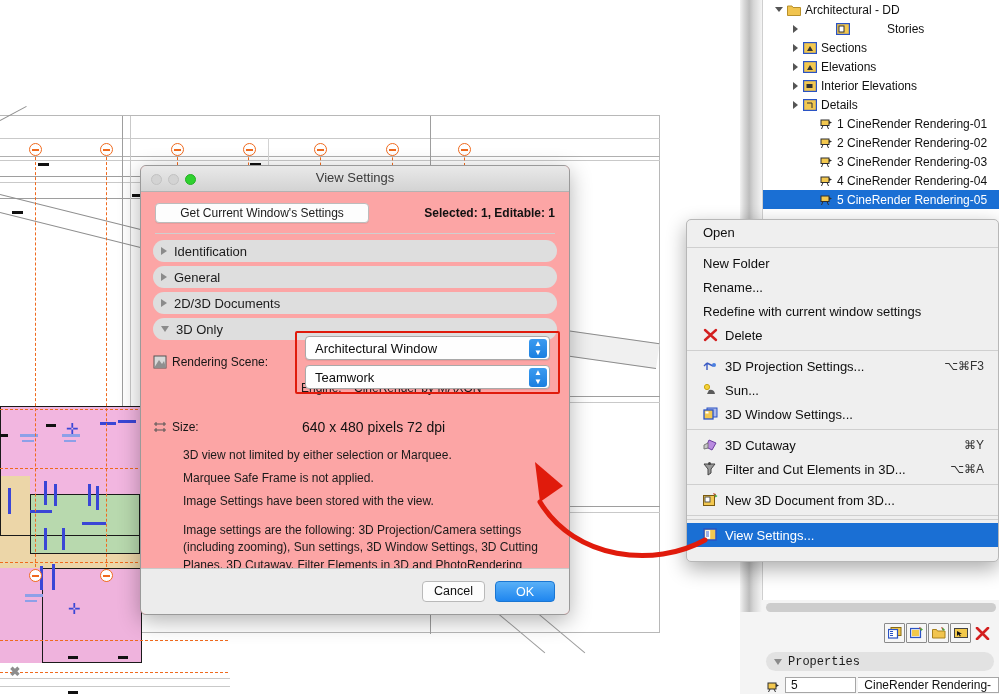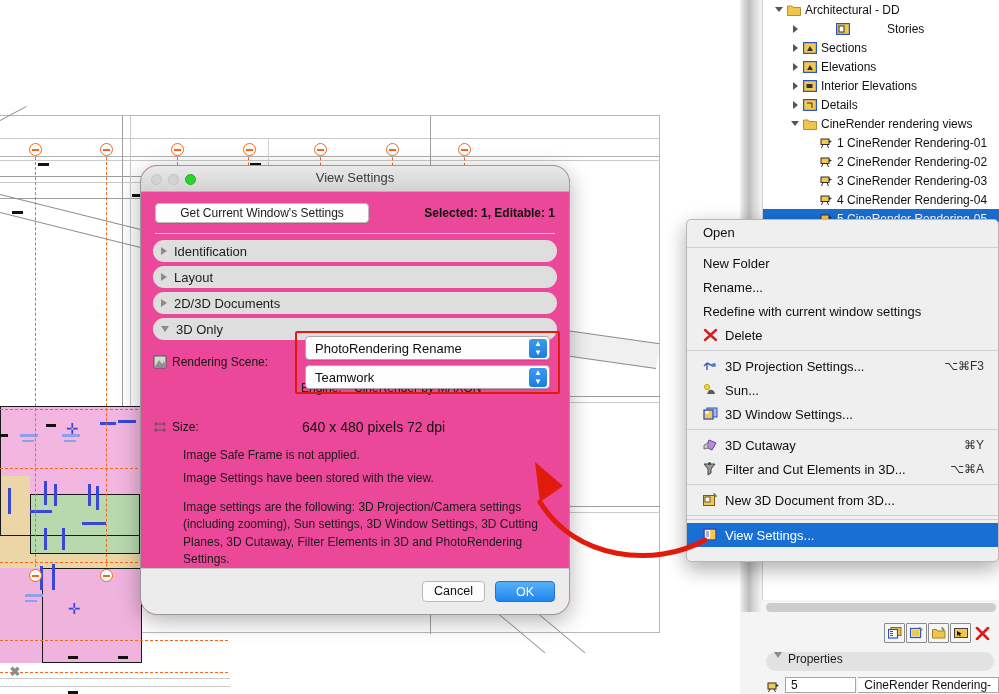"CineRender rendering views" div.tree-row { html: <div> <span></span> <span><svg> <path></path> </svg></span> <span>CineRender rendering views</span> </div> -> none }
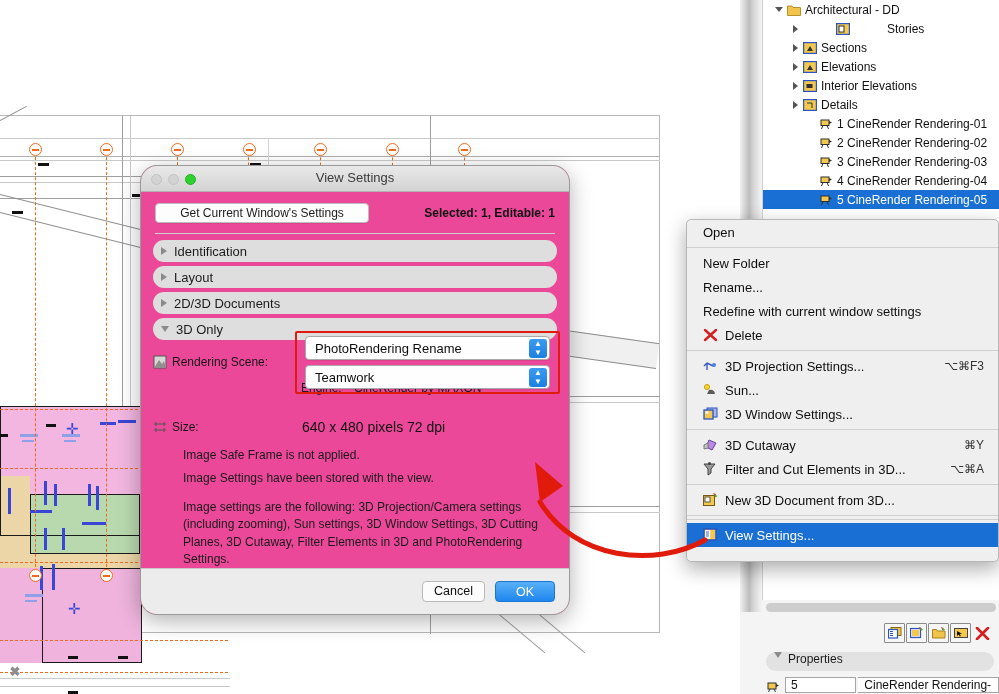"View Settings" #view-settings-dialog { background: #ec4899 -> #fca5a5; border-radius: 17px -> 6px }
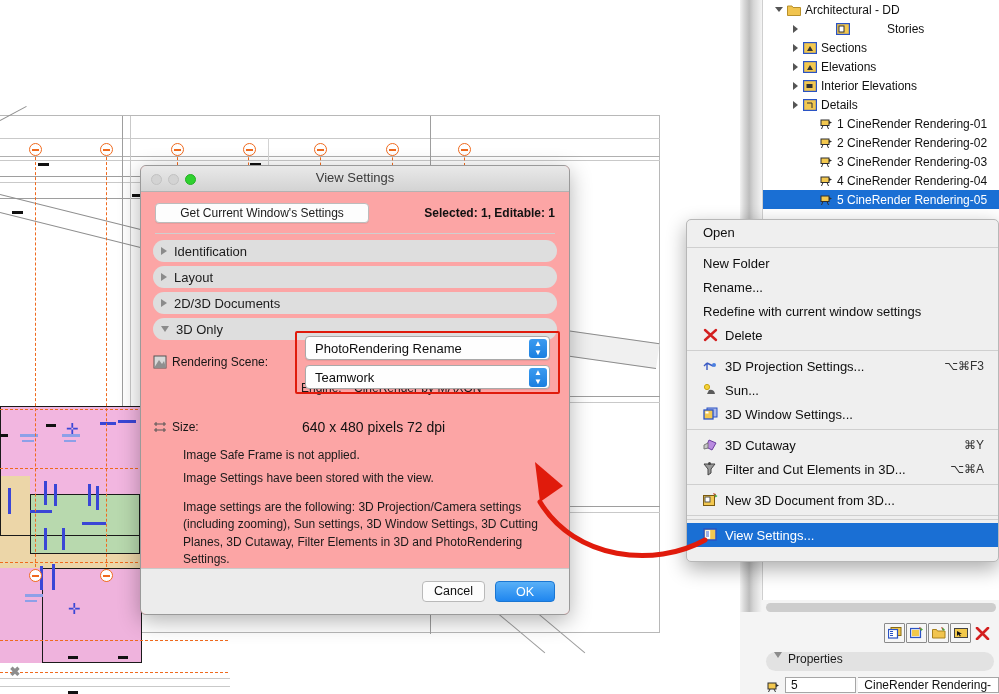"Layout" span.acc-label { text: Layout -> General }
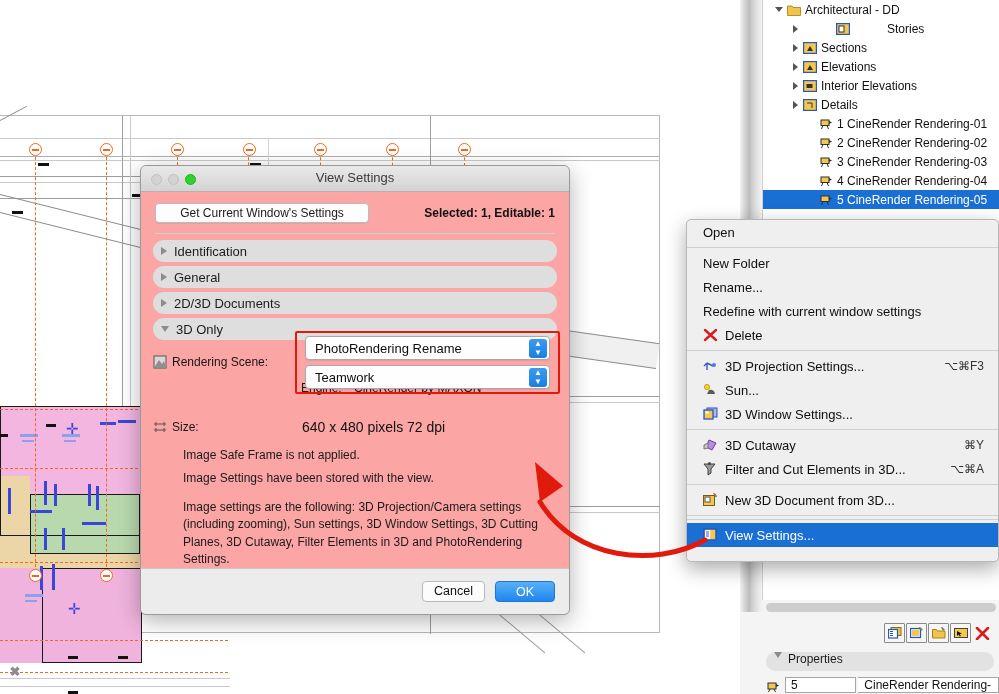"PhotoRendering Rename" span { text: PhotoRendering Rename -> Architectural Window }
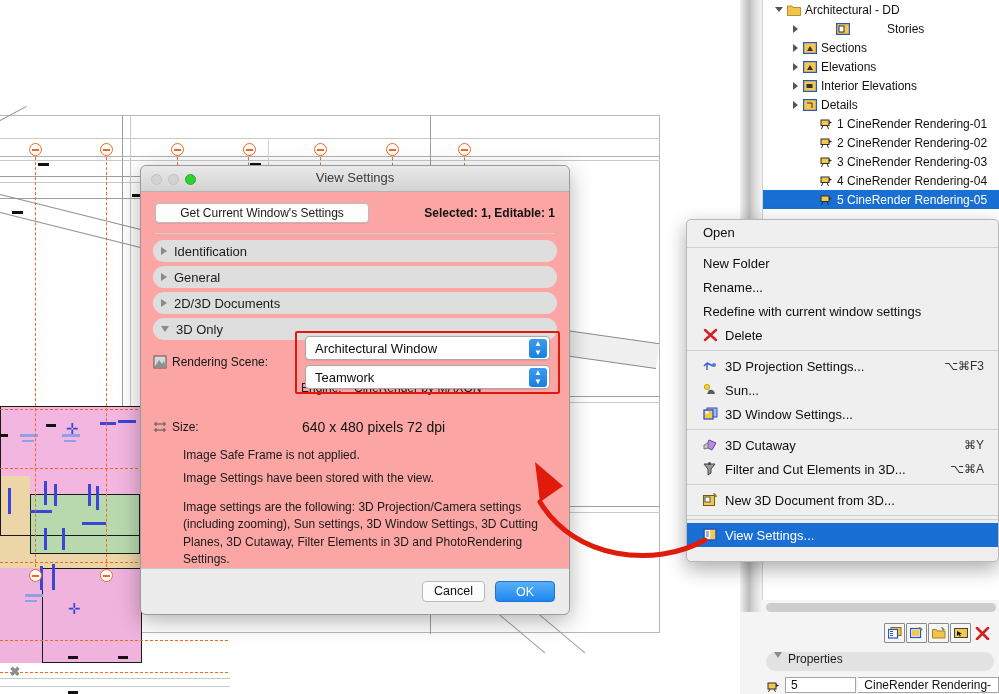"3D view not limited by" div.info-line { html: none -> <div>3D view not limited by either selection or Marquee.</div> }
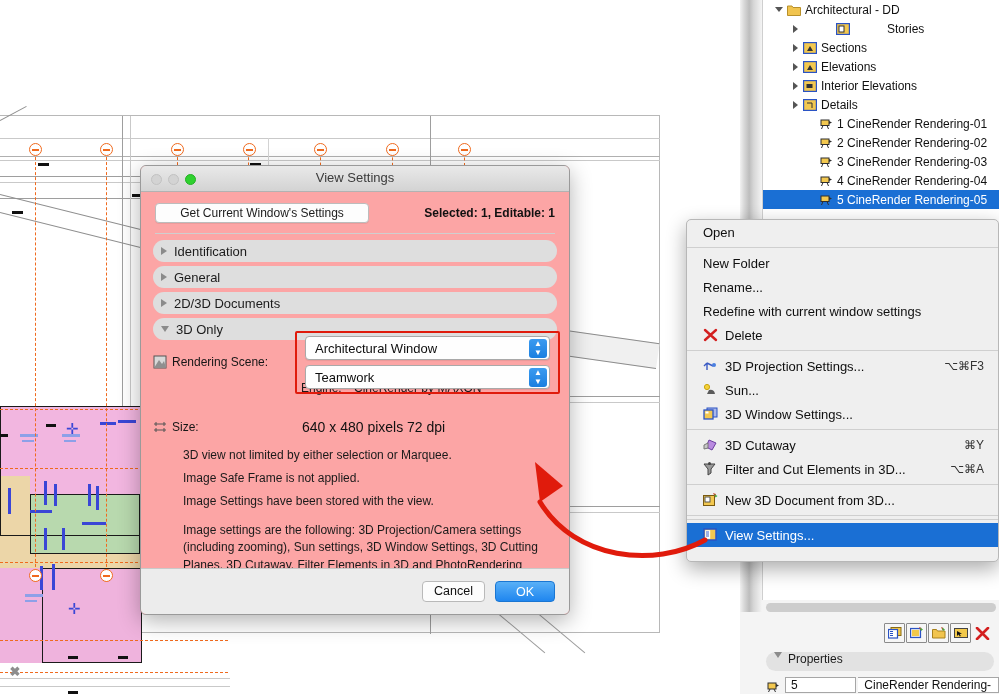"Image Safe Frame is not" div.info-line { text: Image -> Marquee }
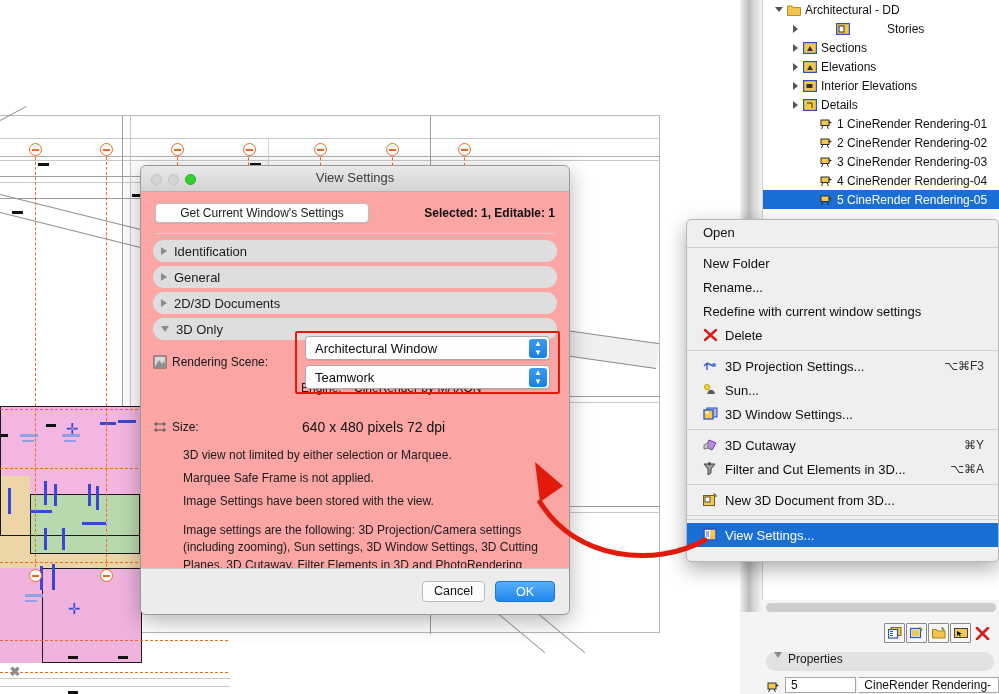"Properties" .props-bar { align-items: flex-start -> center; font-family: none -> Liberation Mono, monospace }
